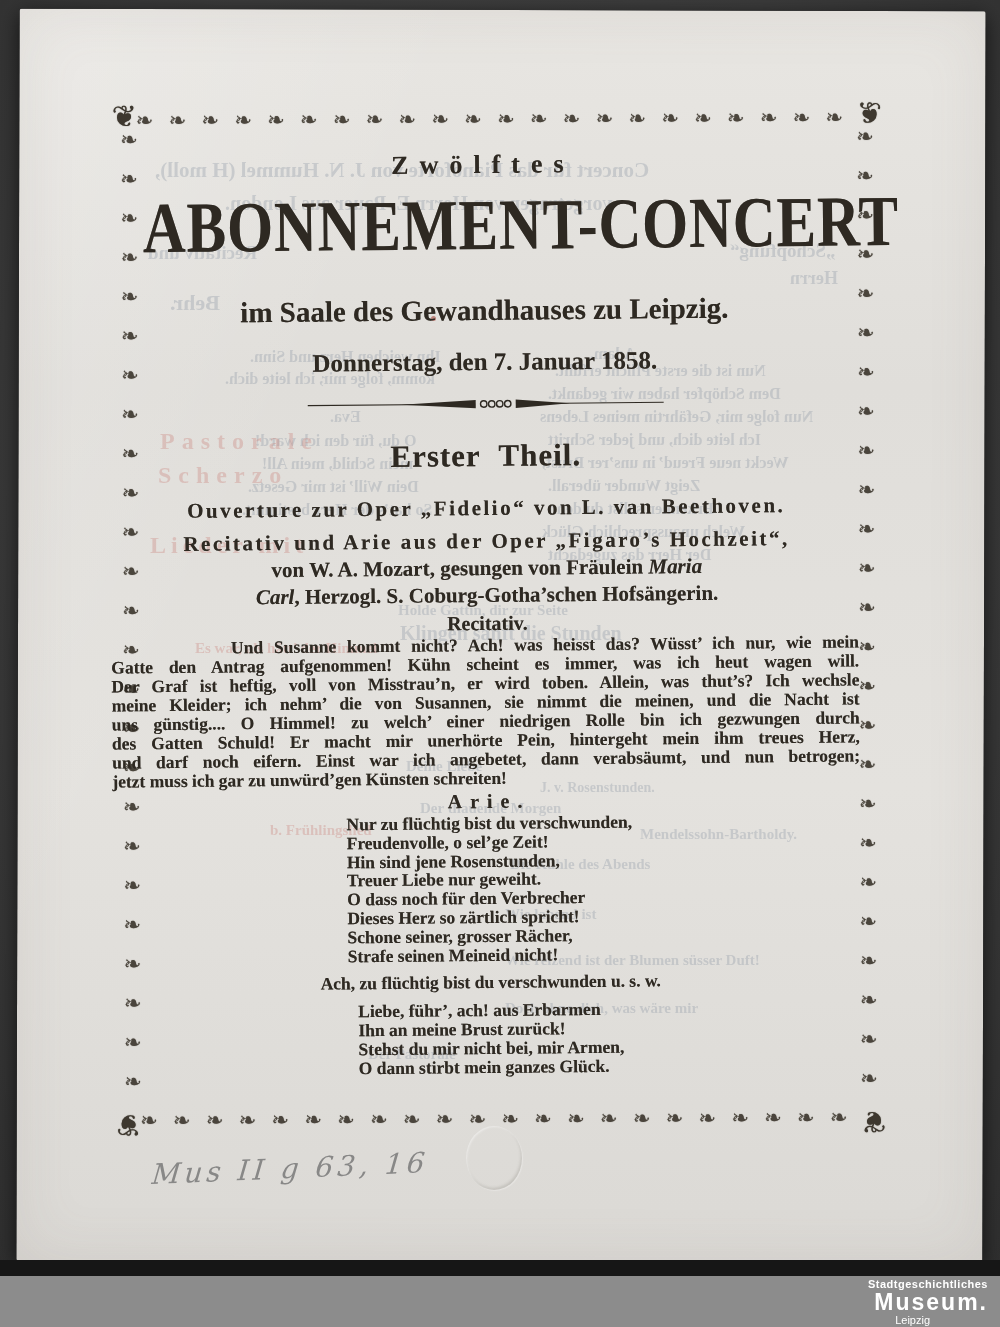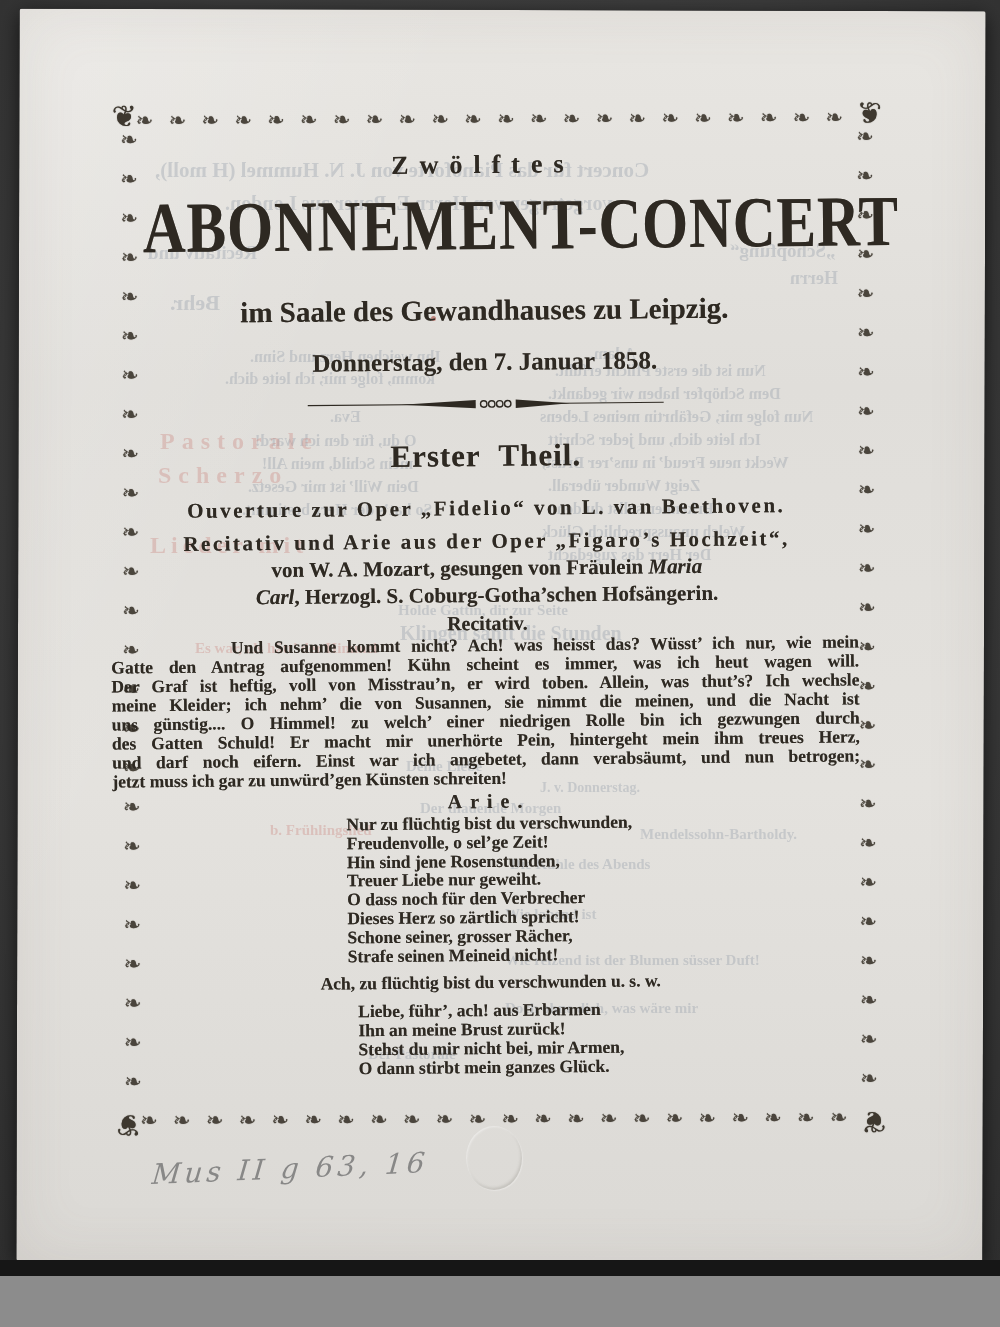"J. v. Donnerstag." div.ghost { text: Donnerstag -> Rosenstunden }
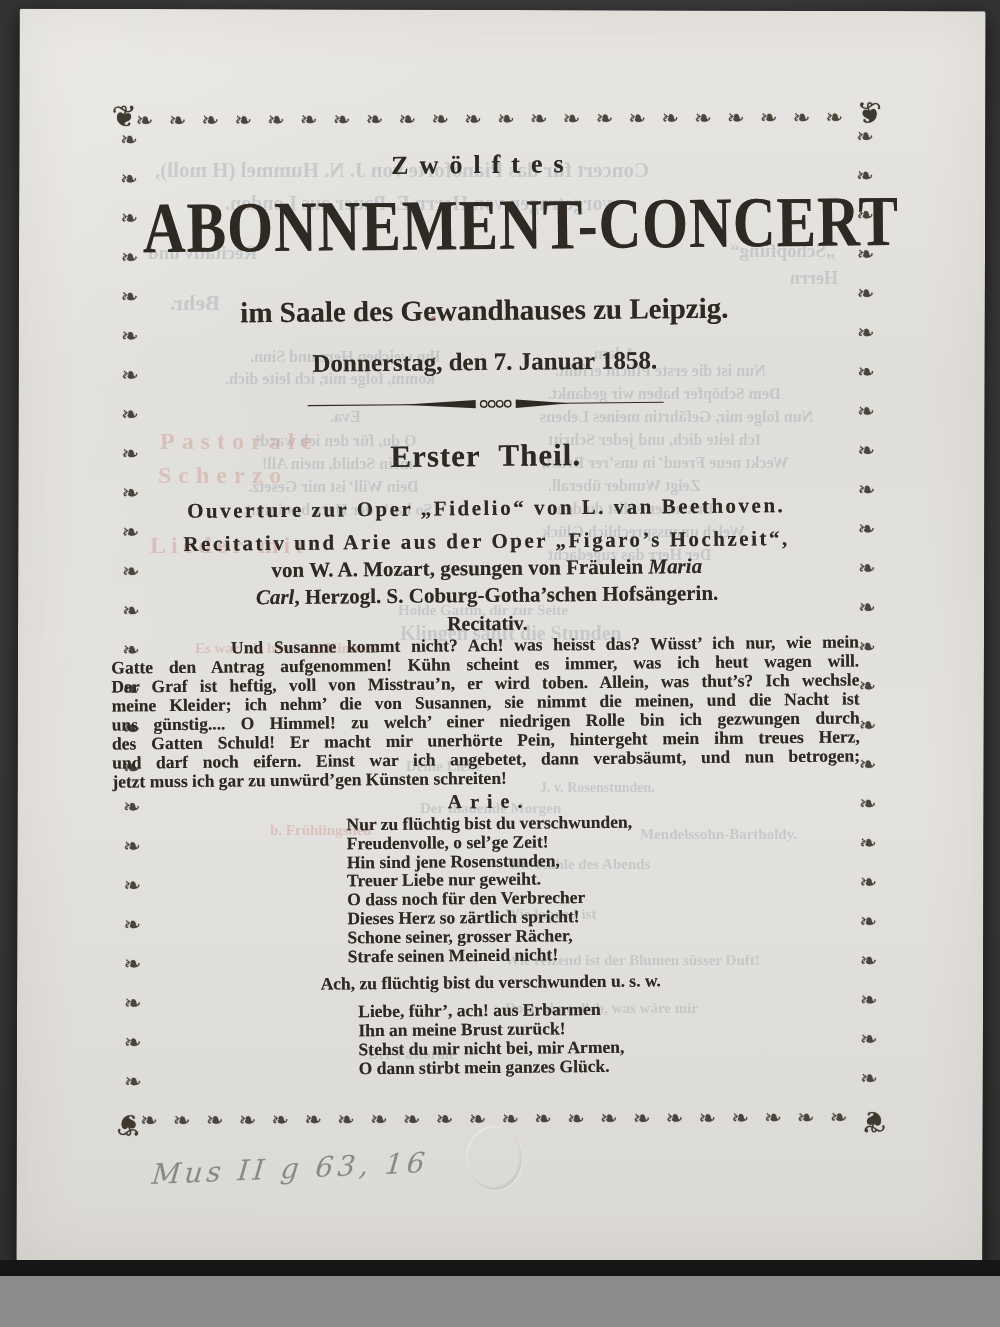"Stadtgeschichtliches" div.museum { html: none -> <div> <div>Stadtgeschichtliches</div> <div>Museum.</div> <div>Leipzig</div> </div> }
